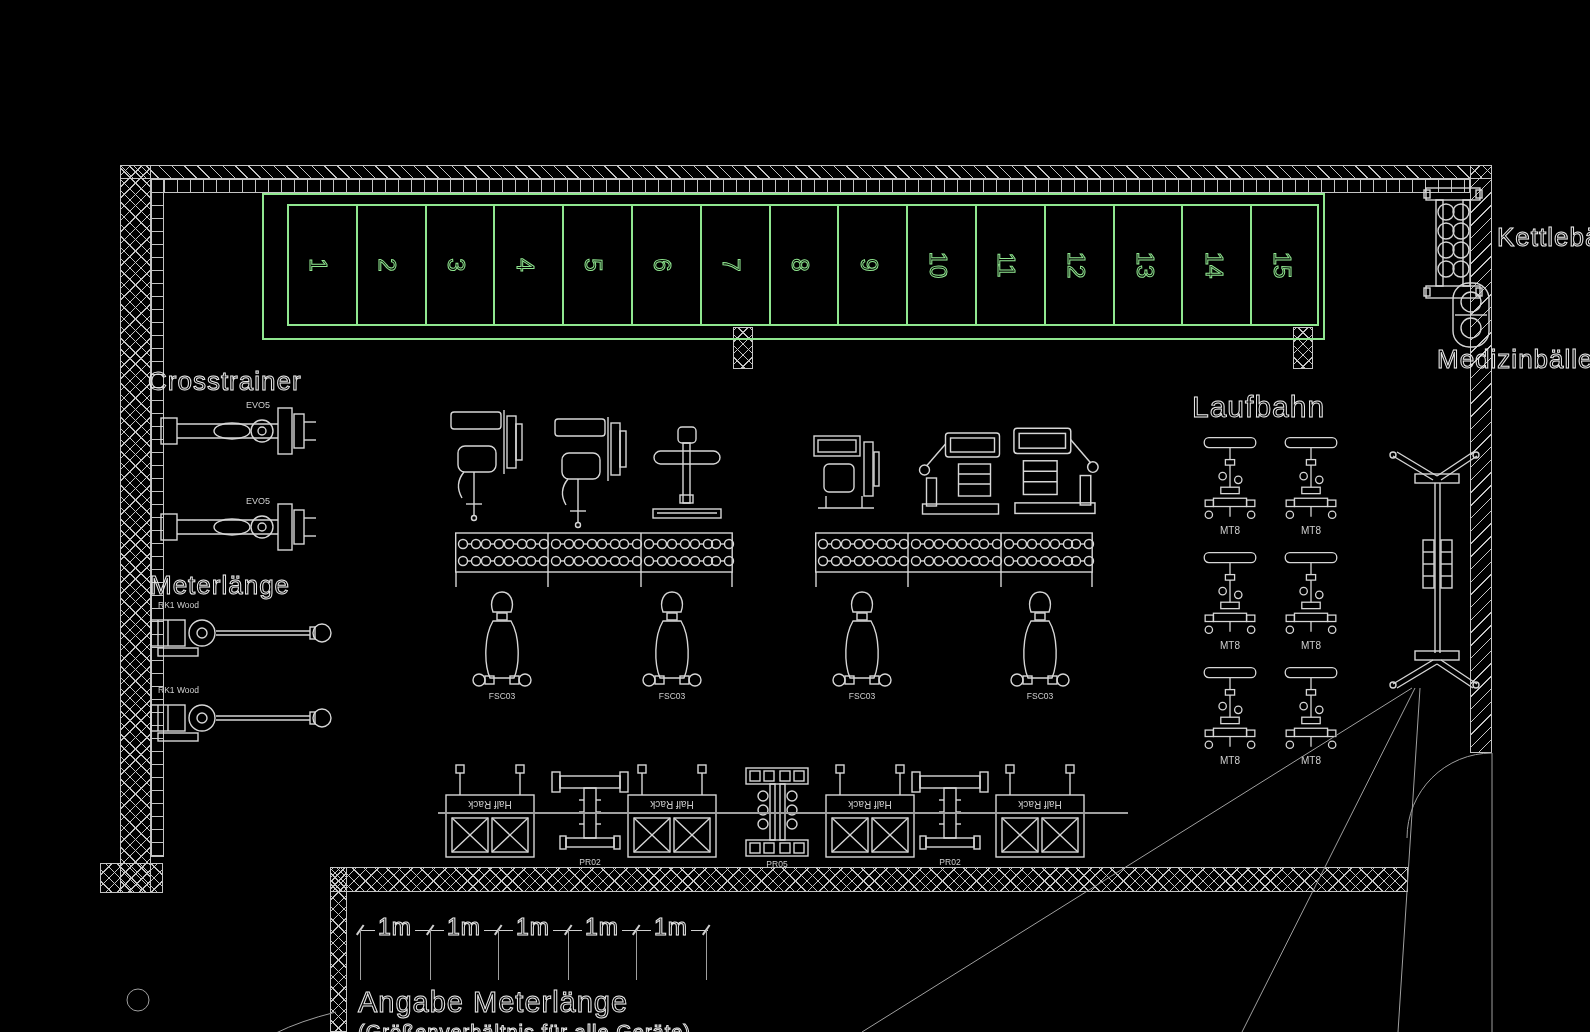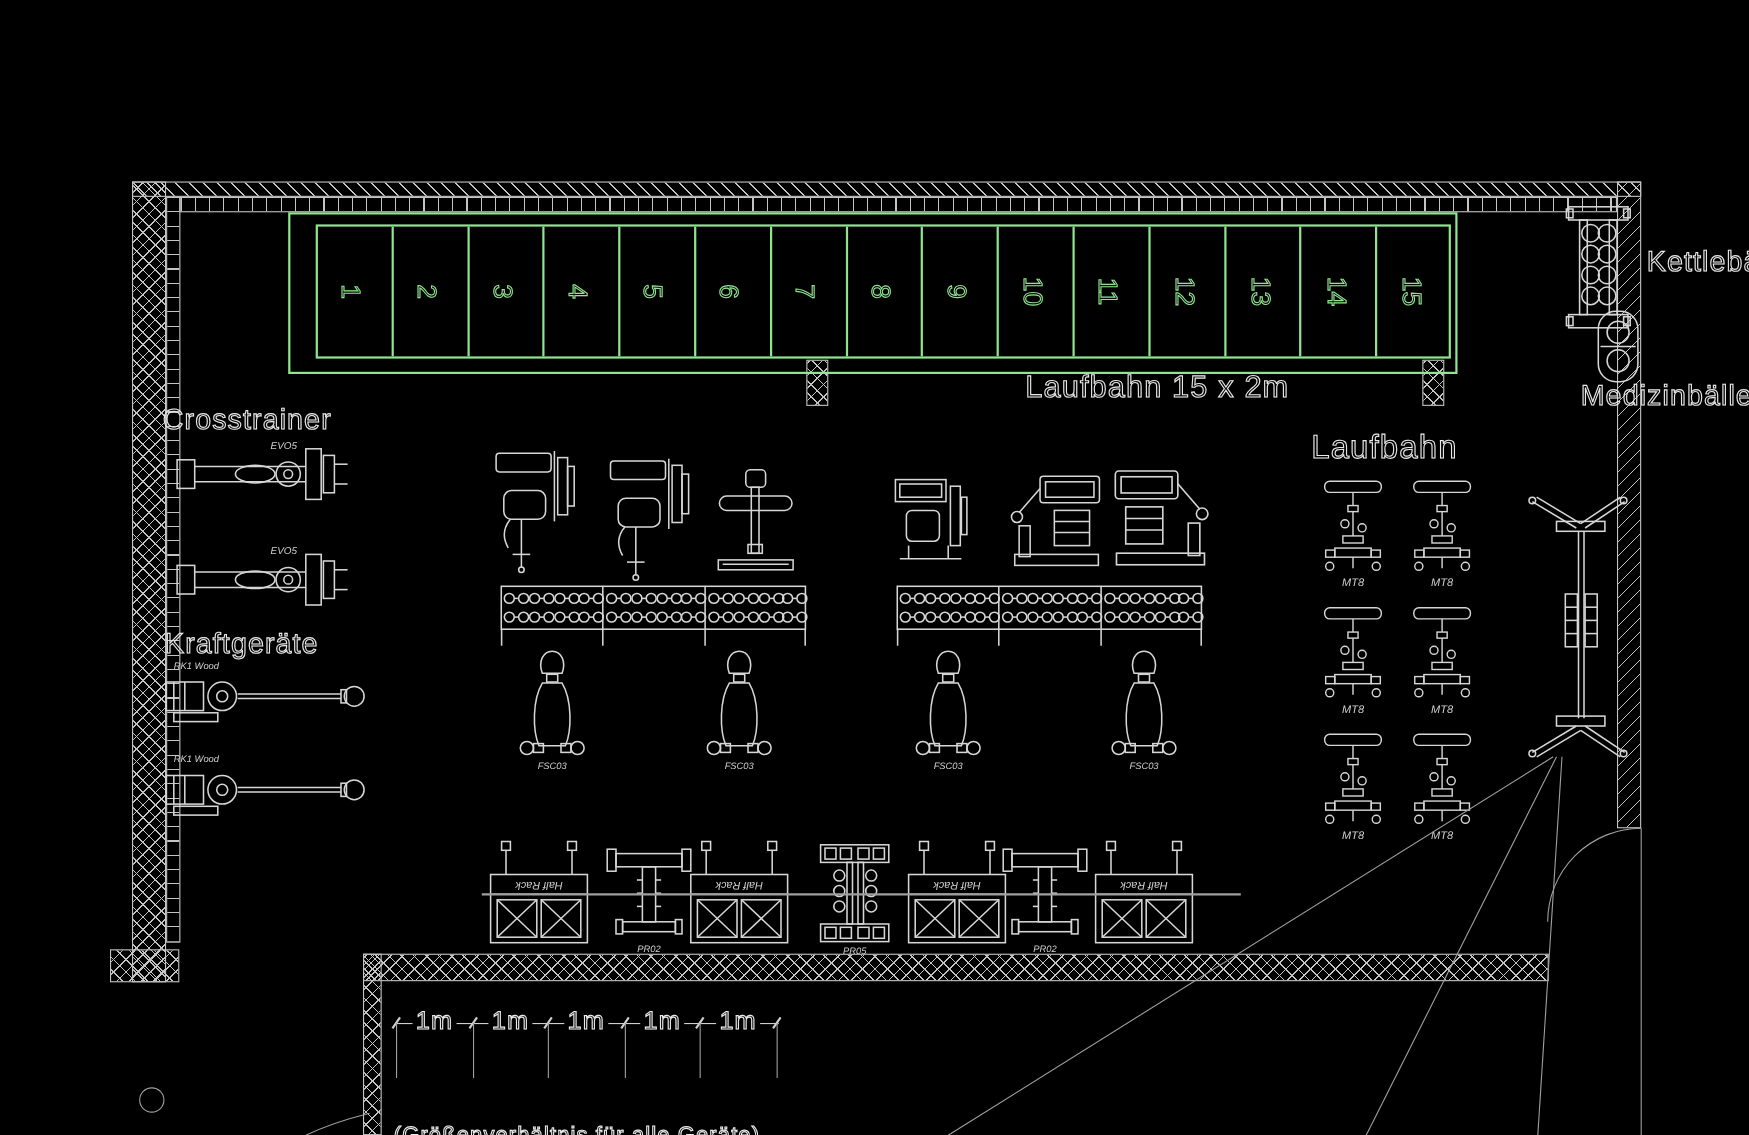"Laufbahn 15 x 2m" div.abs { html: <div>Laufbahn 15 x 2m</div> -> none }
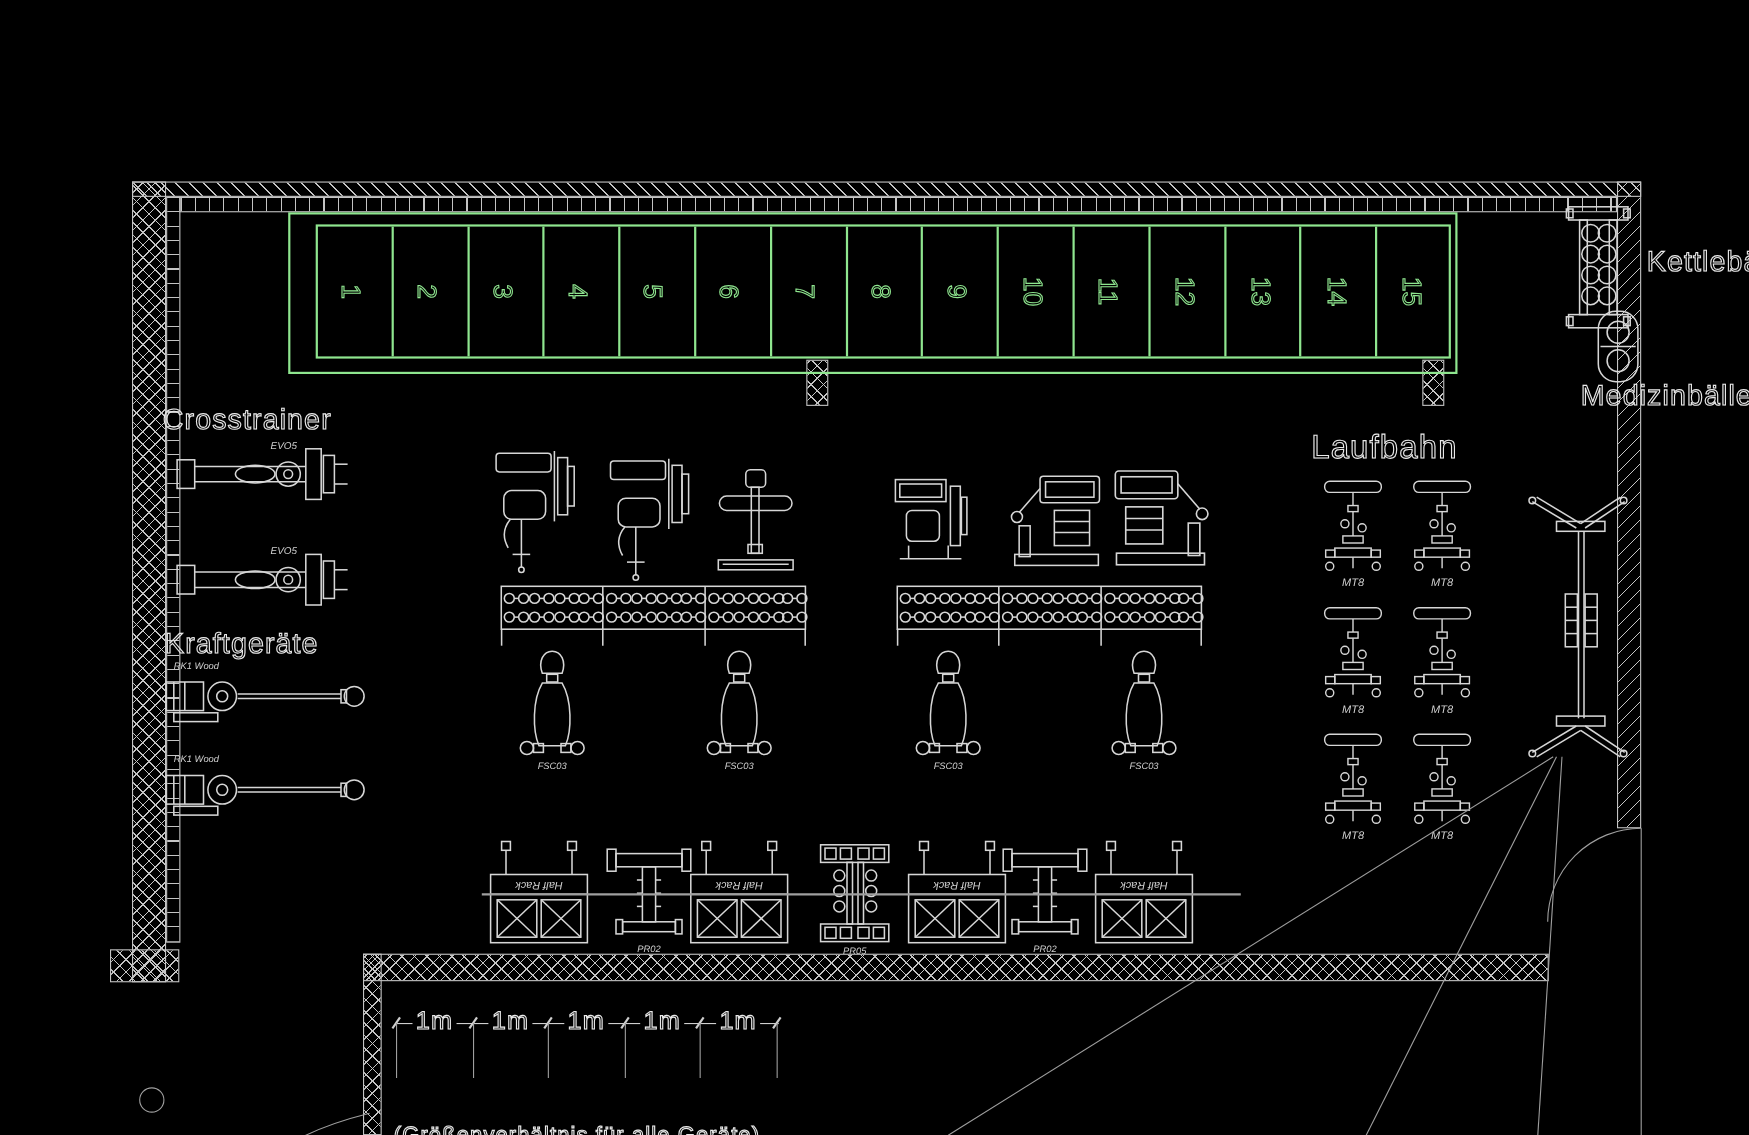"EVO5" .stext { font-style: italic -> none }
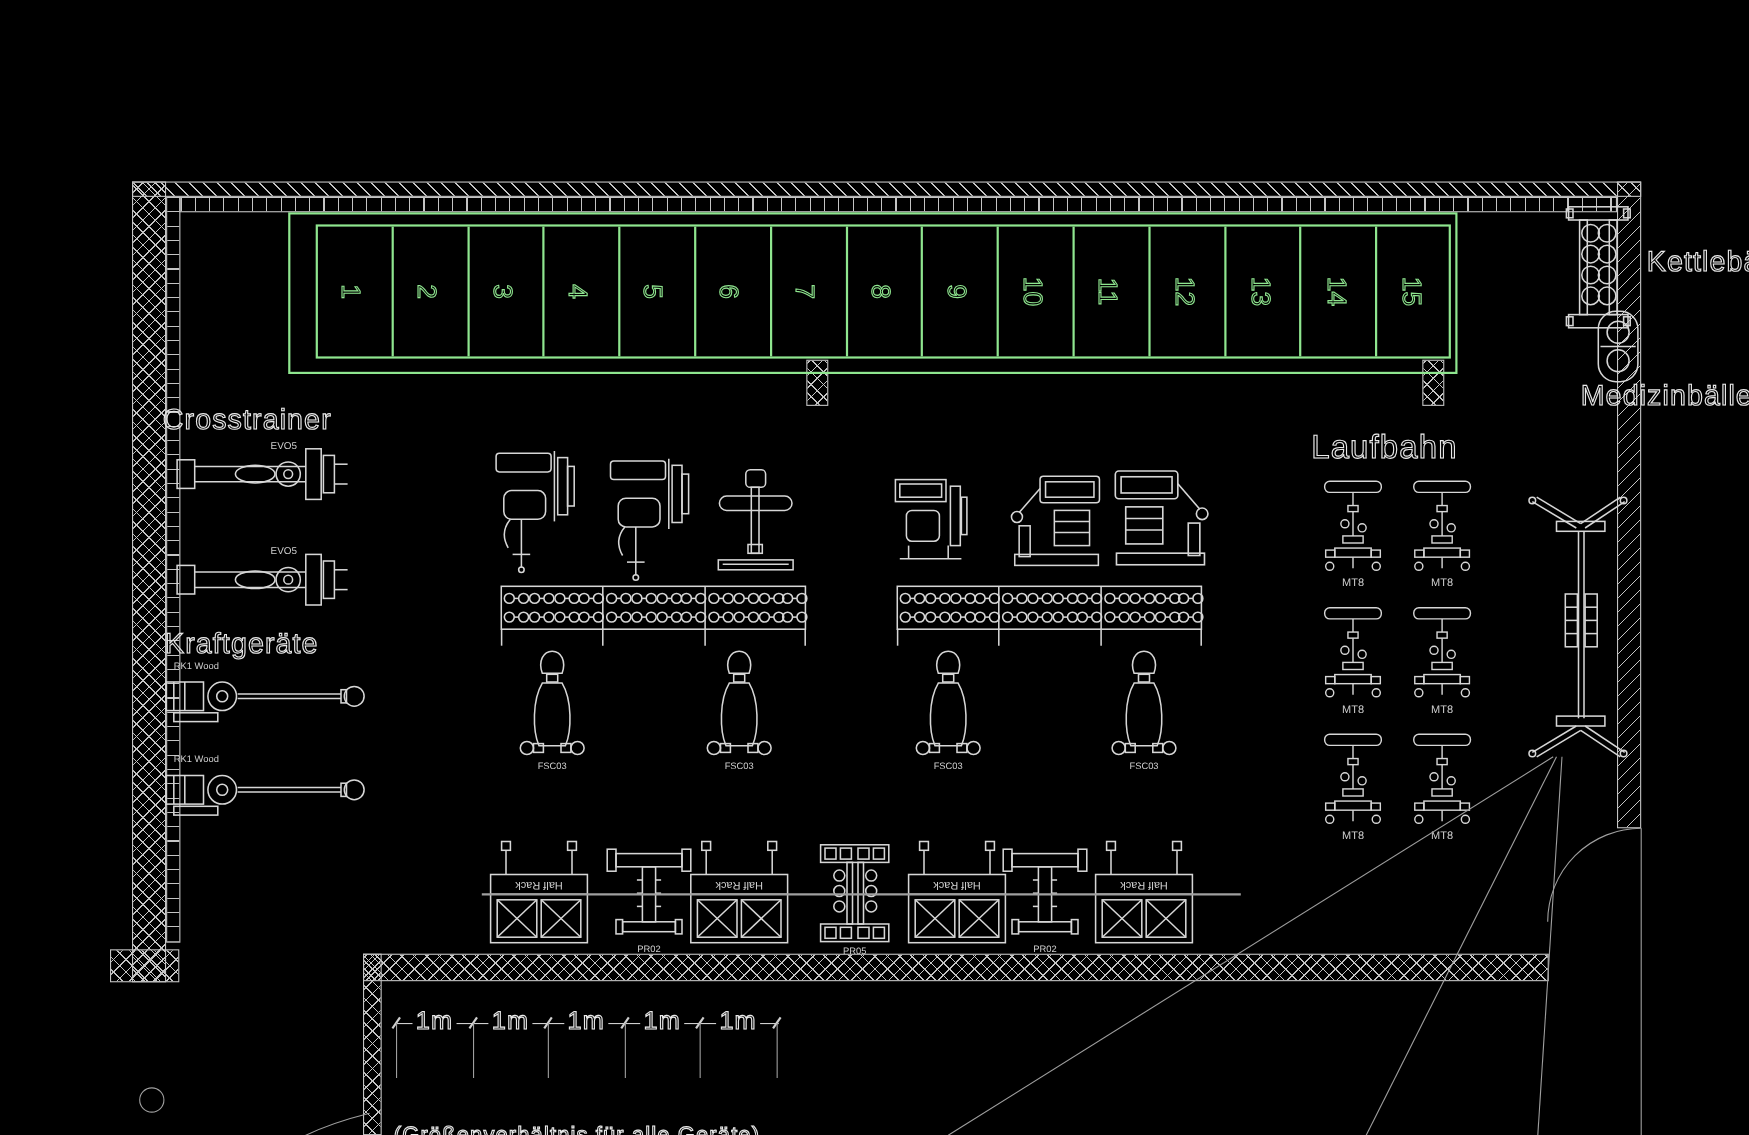"Kraftgeräte" div.abs { text: Kraftgeräte -> Meterlänge }
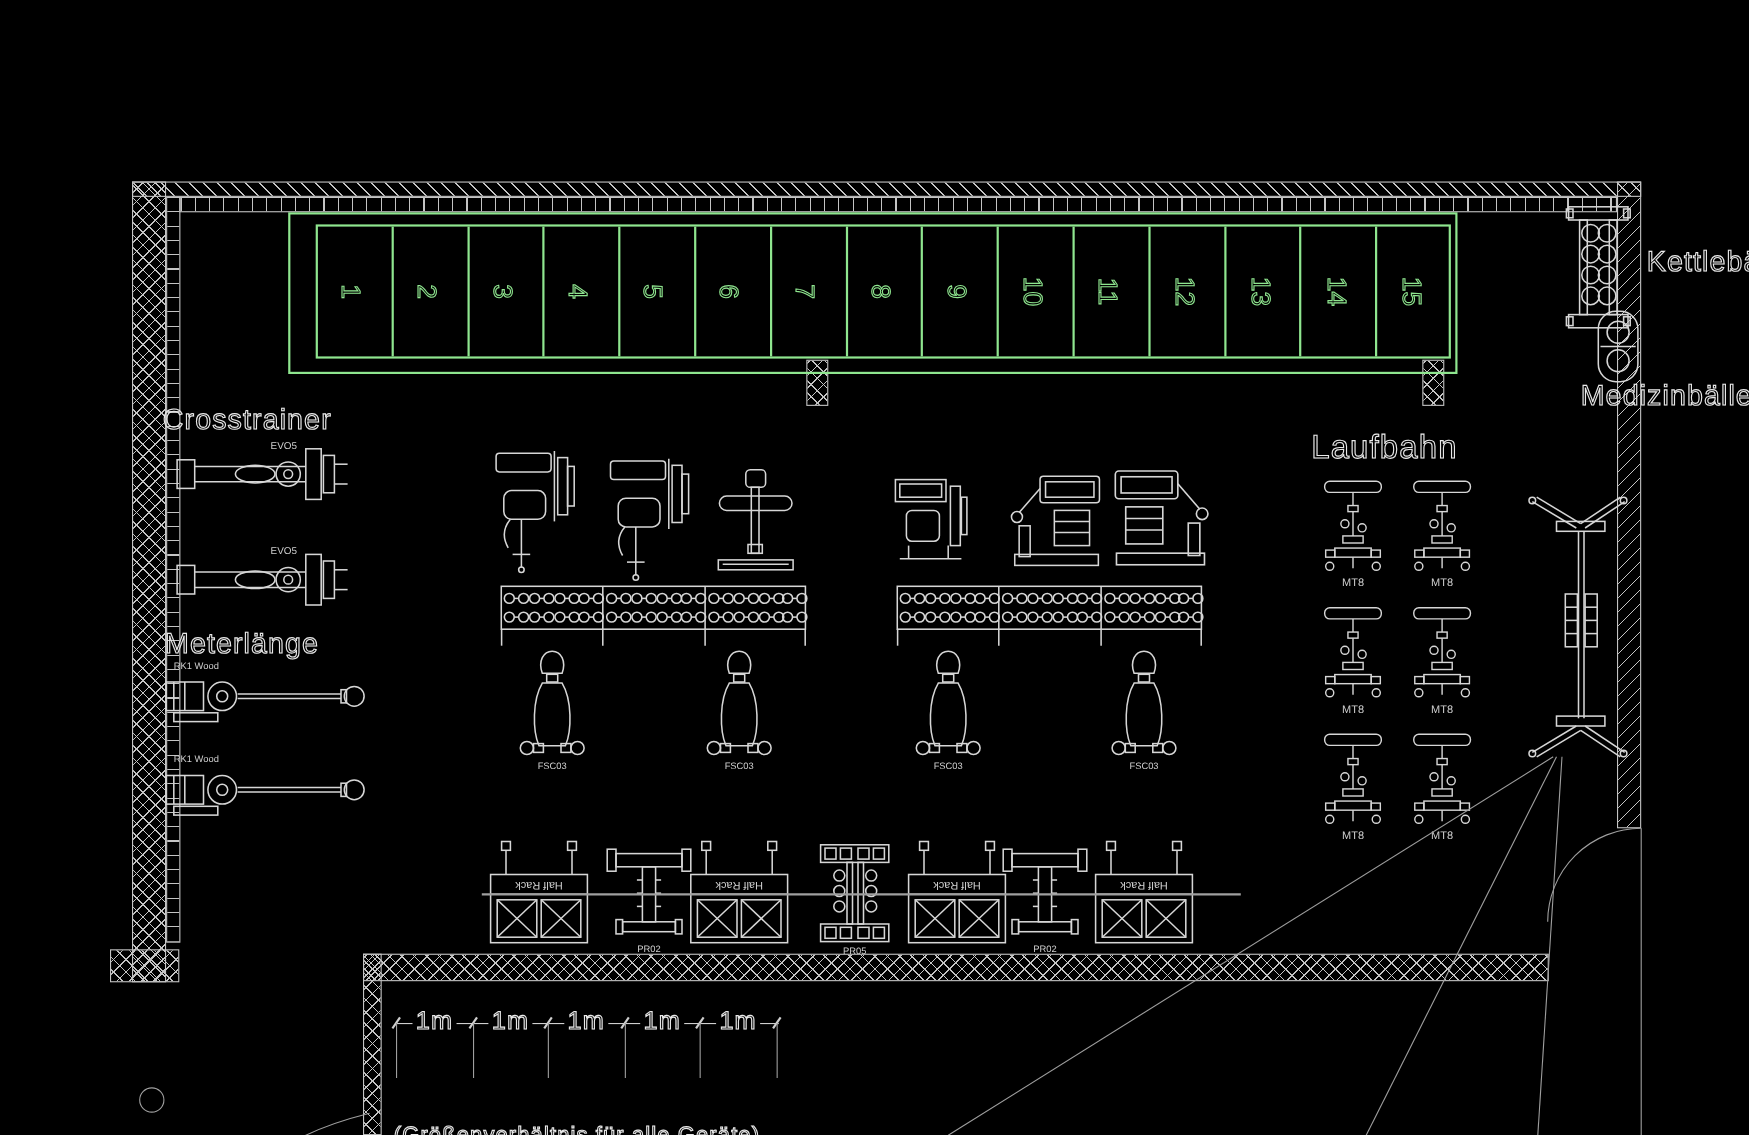"Angabe Meterlänge" div.abs { html: none -> <div>Angabe Meterlänge</div> }
